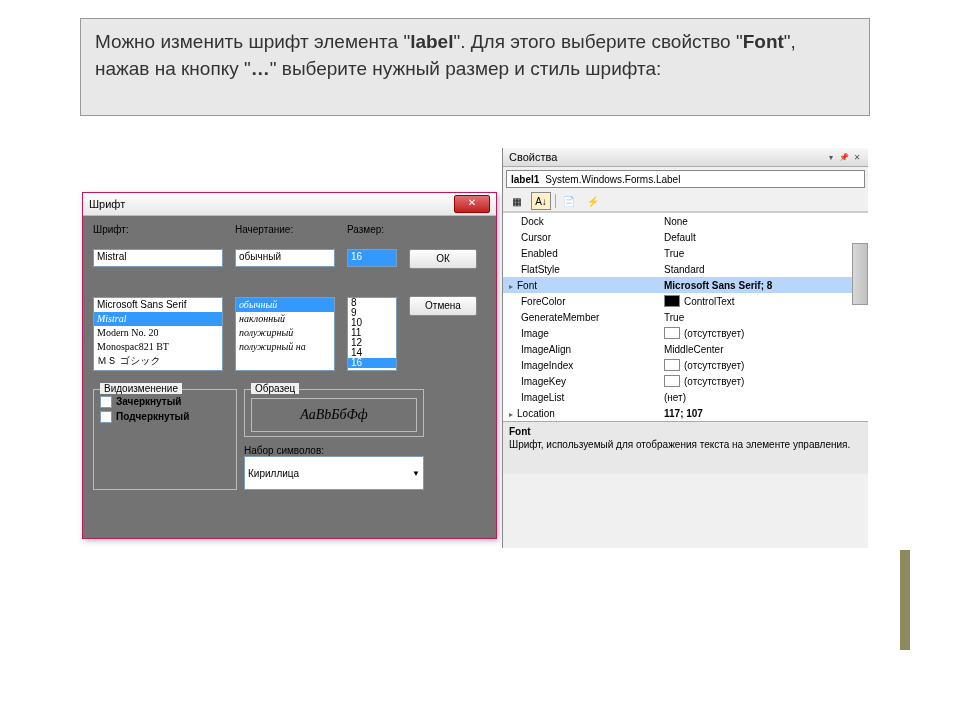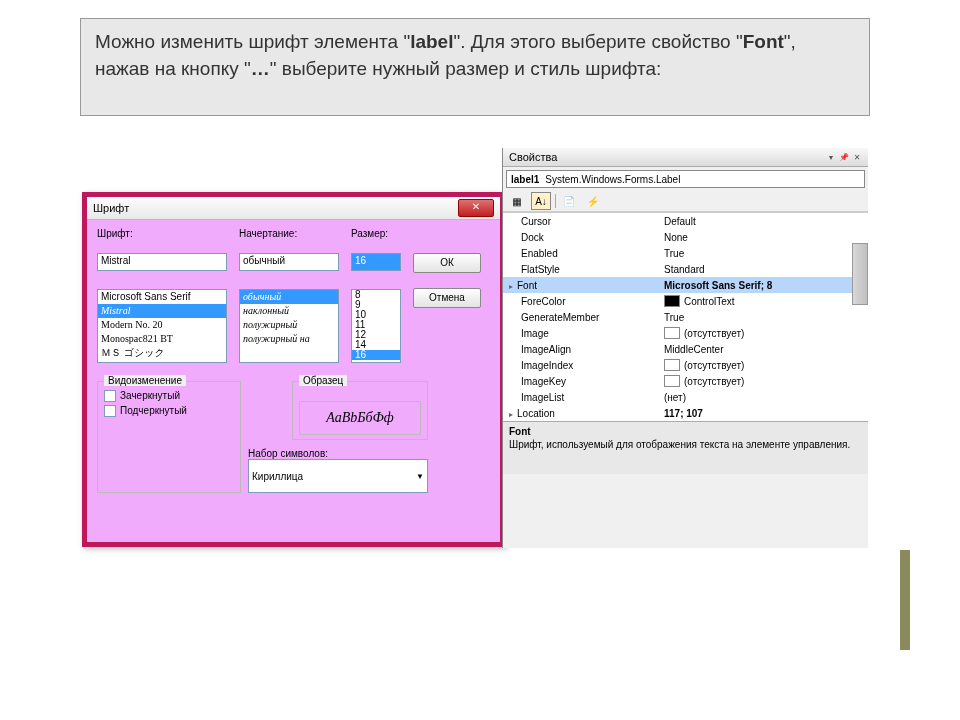"Шрифт" .font-dialog { background: #f0abfc -> #737373; border: 5px solid #be185d -> 1px solid #be185d }
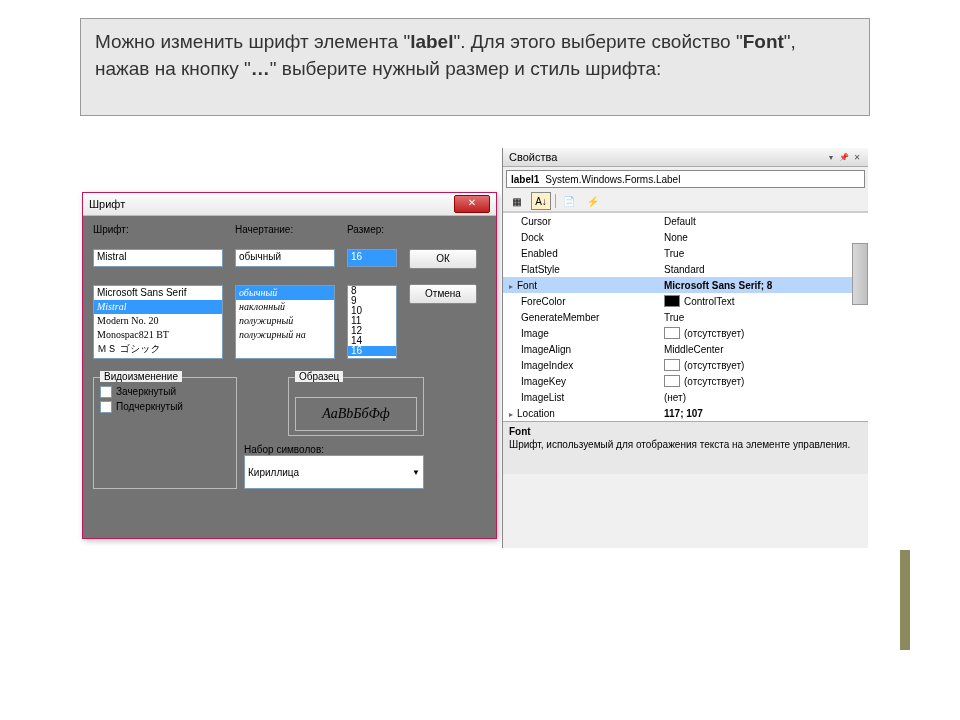"Cursor" div.prop-row { order: before "Dock" -> after "Dock" }
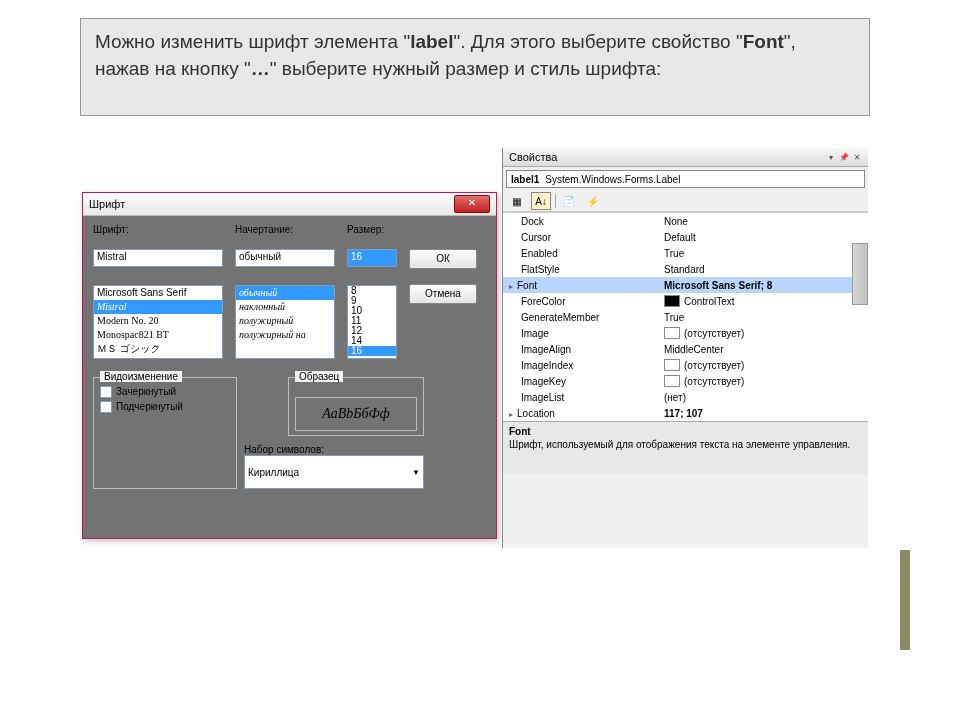"ОК" .btn { margin-bottom: 3px -> 15px }
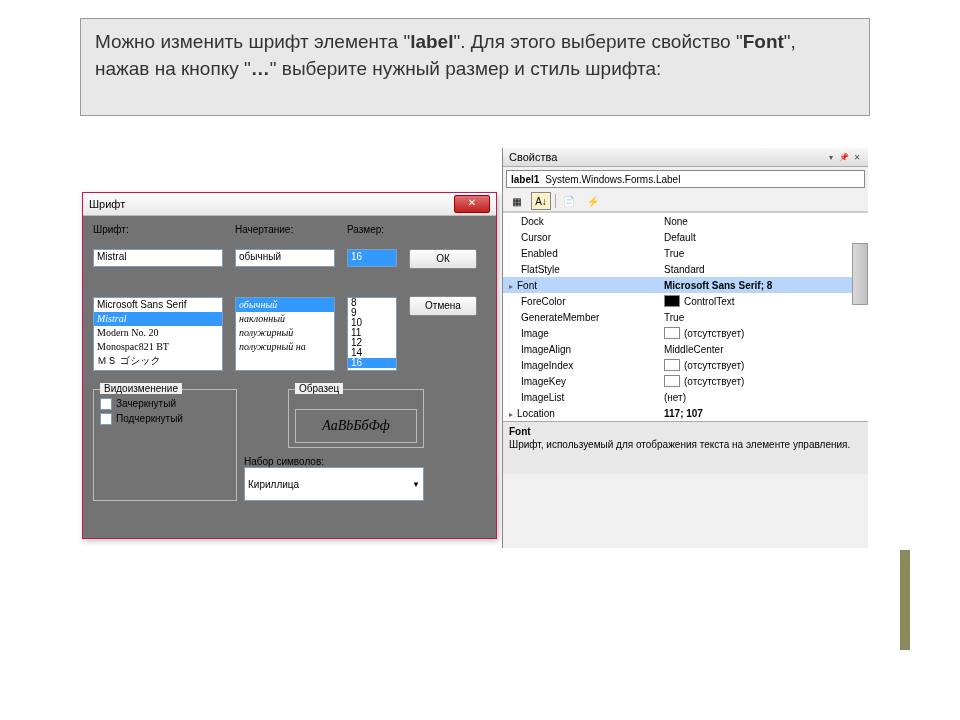"Образец" div.groupbox { margin-left: 44px -> none; padding-top: 15px -> 4px }
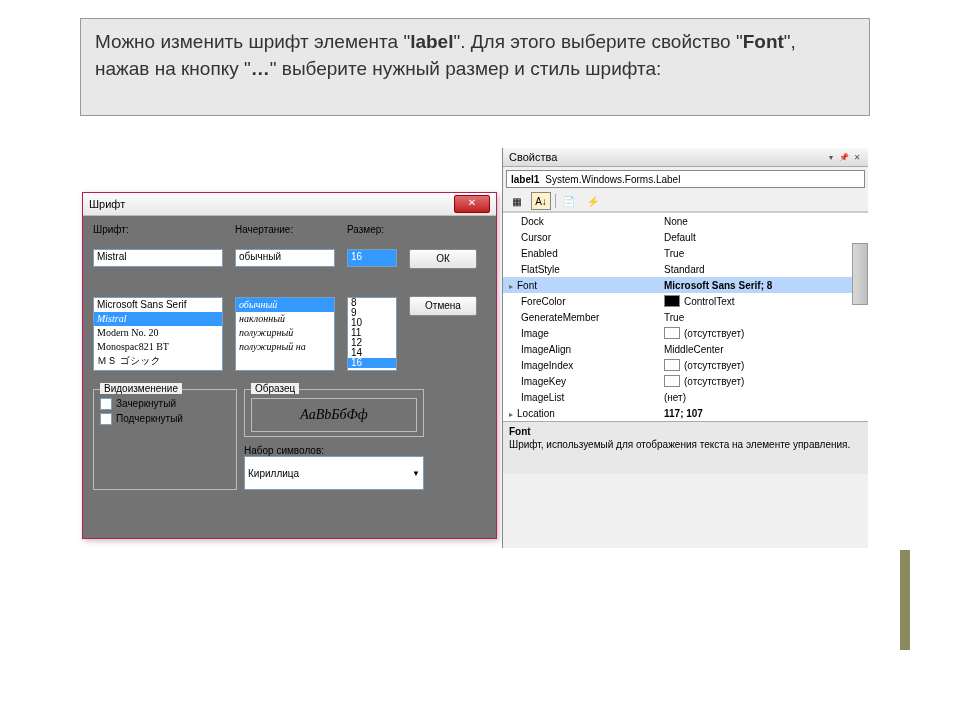"Зачеркнутый" .checkbox-row { align-items: center -> none; font-weight: none -> bold }
